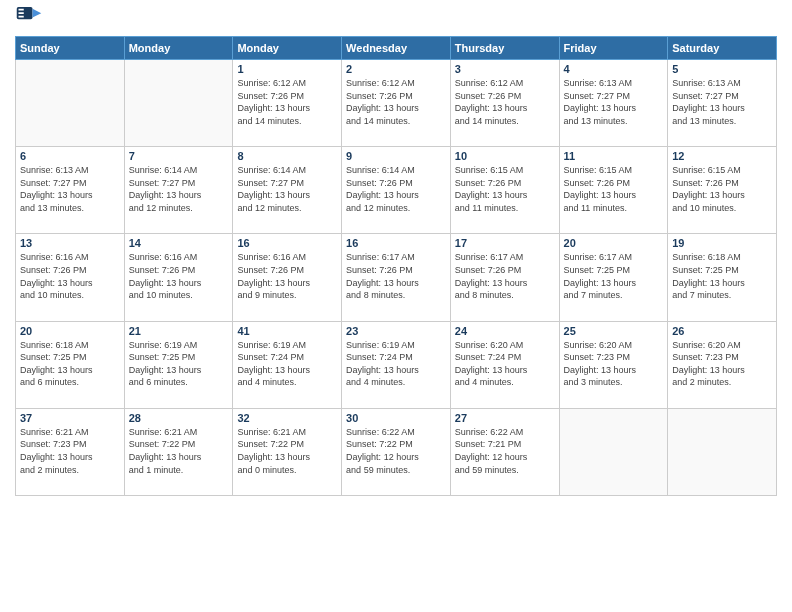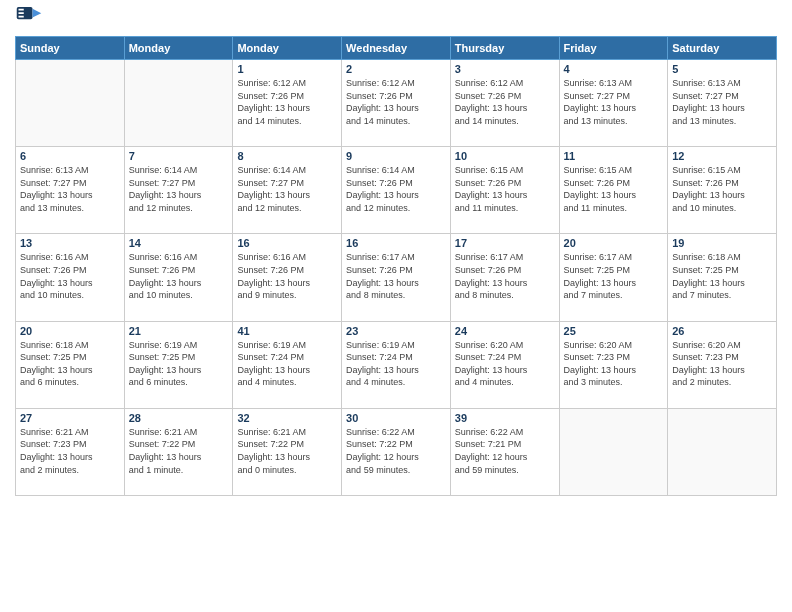"27" span.day-num { text: 27 -> 37 }
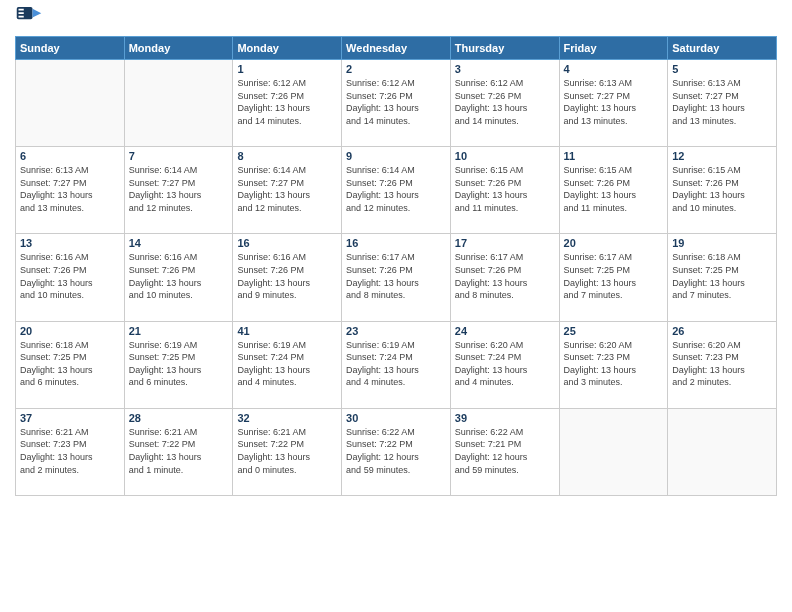"39" span.day-num { text: 39 -> 27 }
